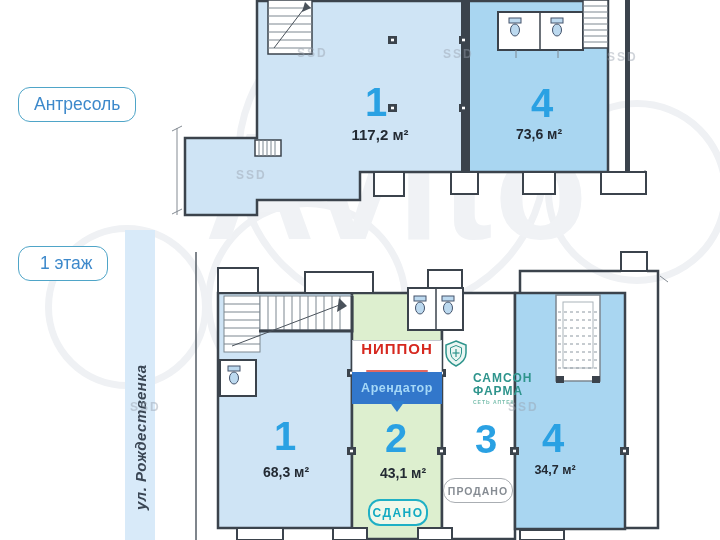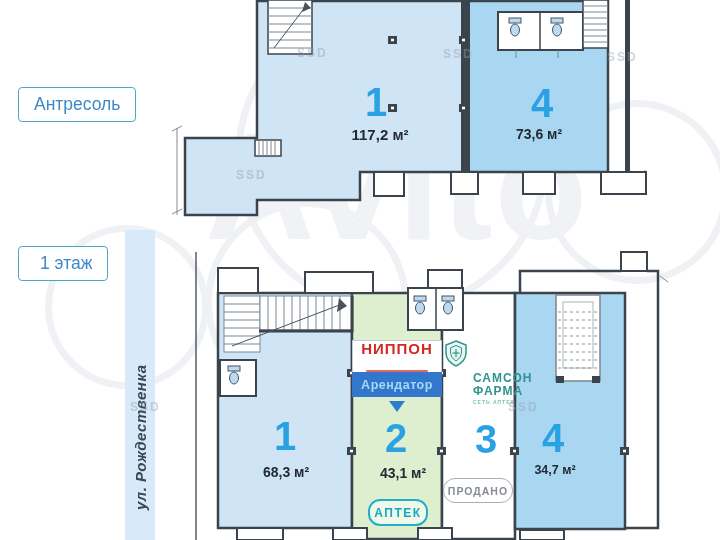"Антресоль" .floor-chip { border-radius: 4px -> 12px }
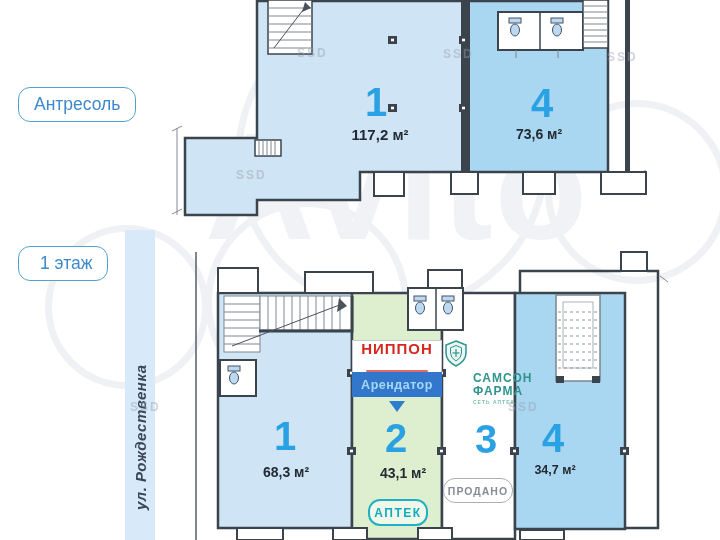"Арендатор" .nippon-bar { height: 25px -> 32px }
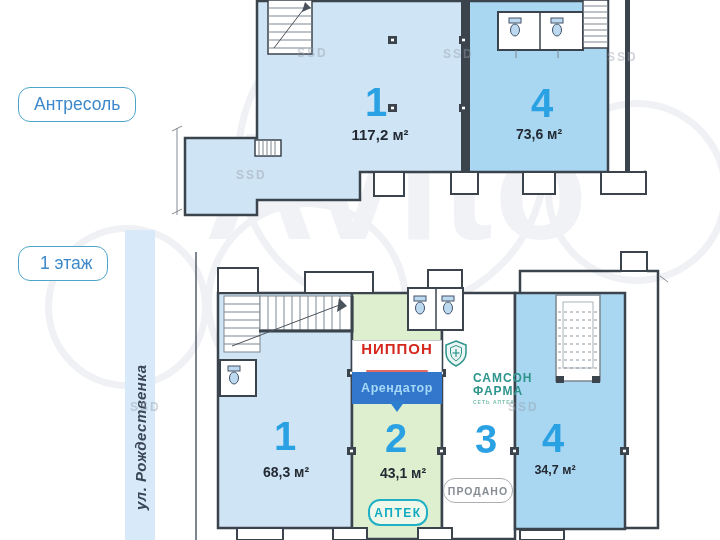"АПТЕК" div.status-box { text: АПТЕК -> СДАНО }
